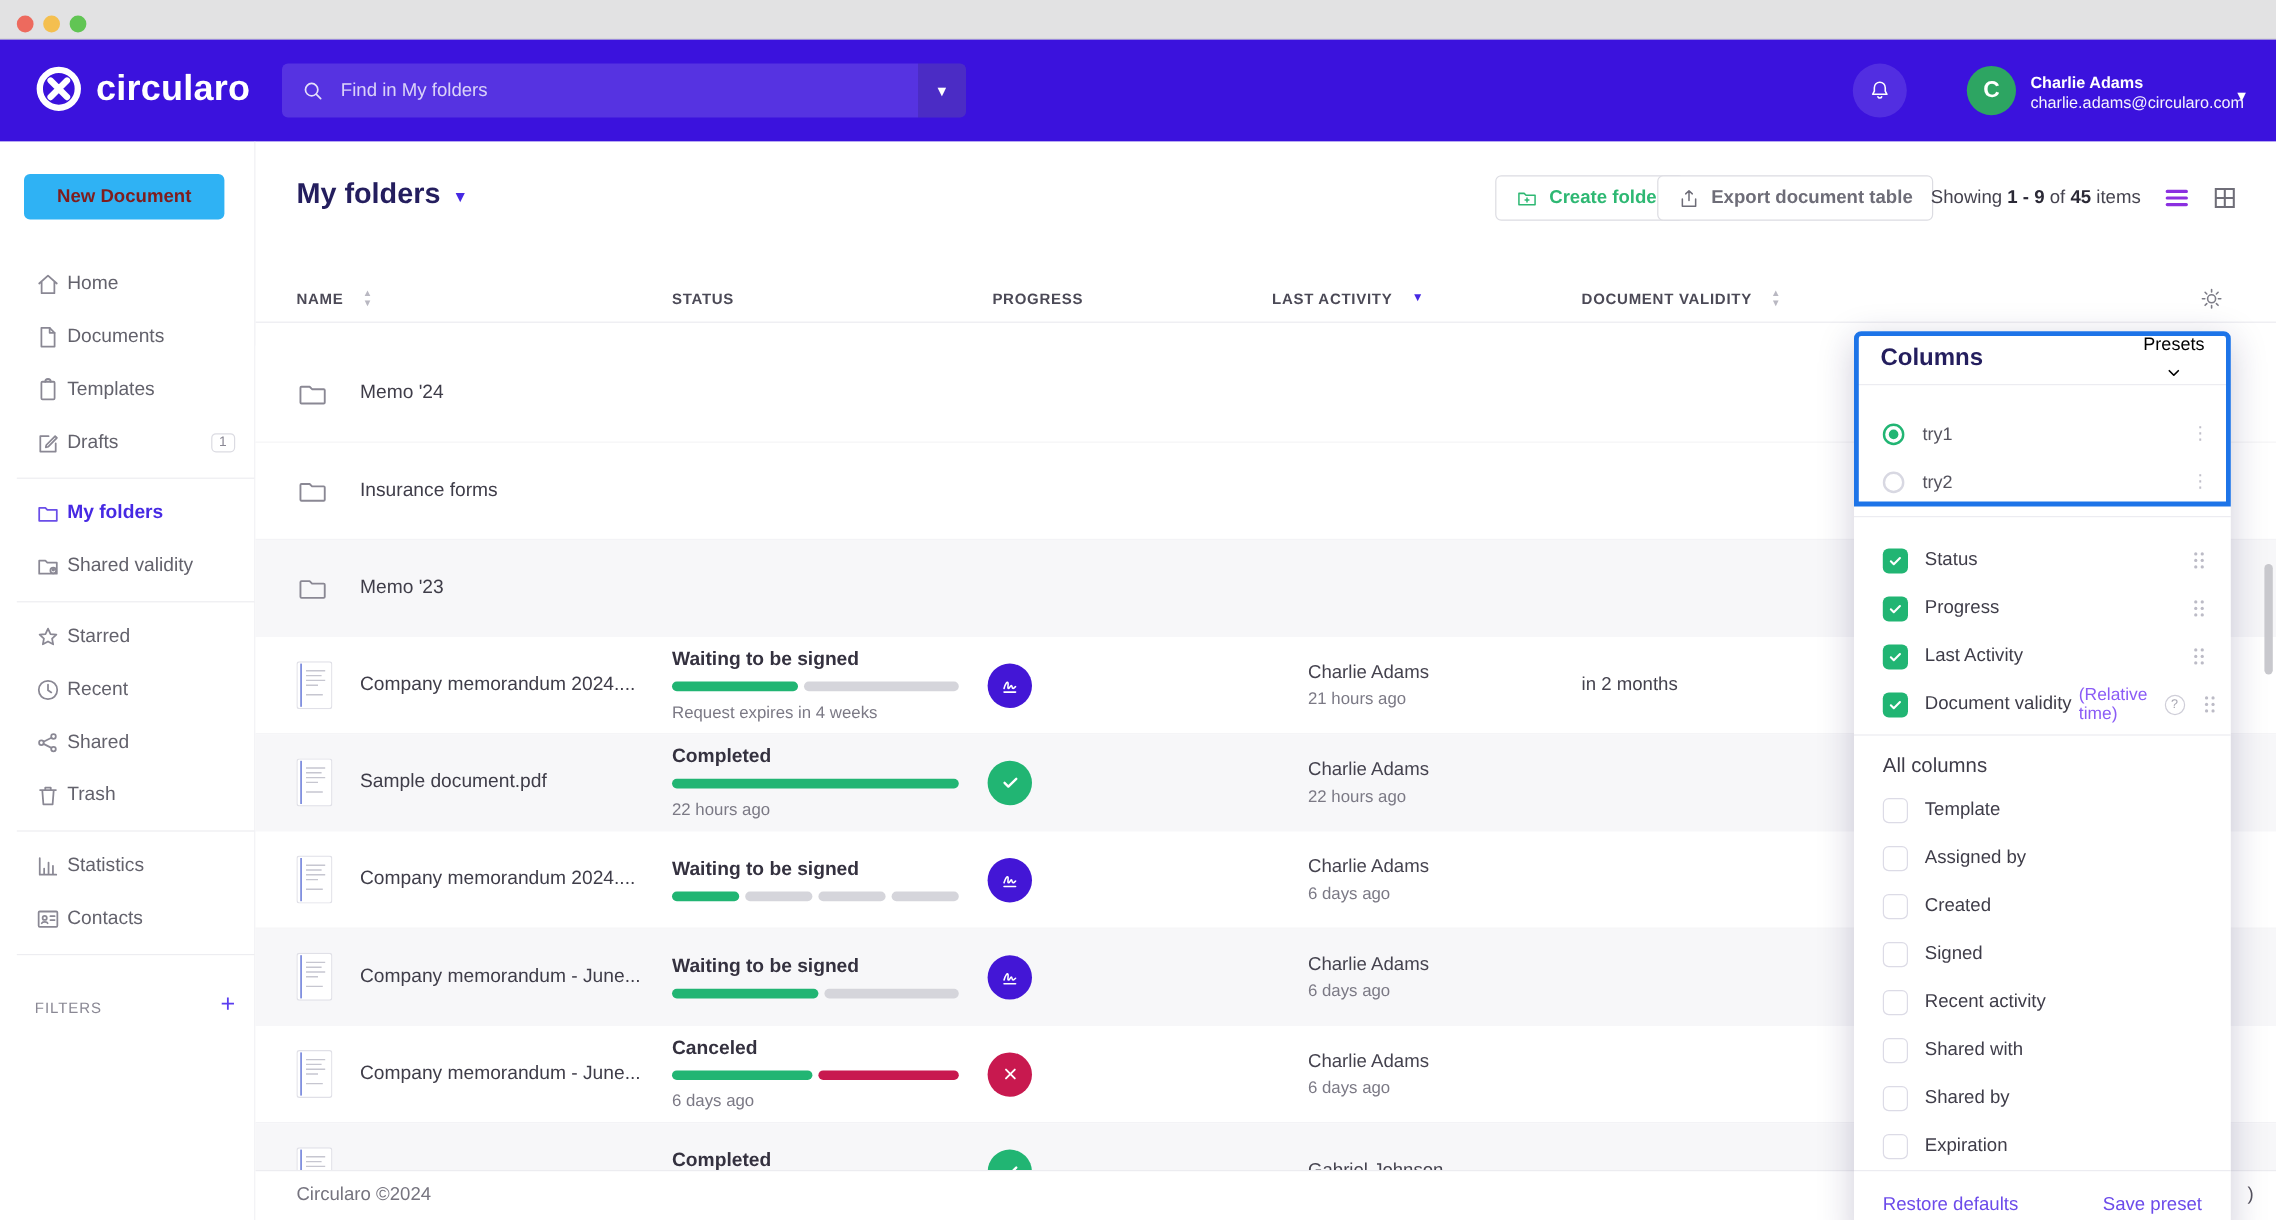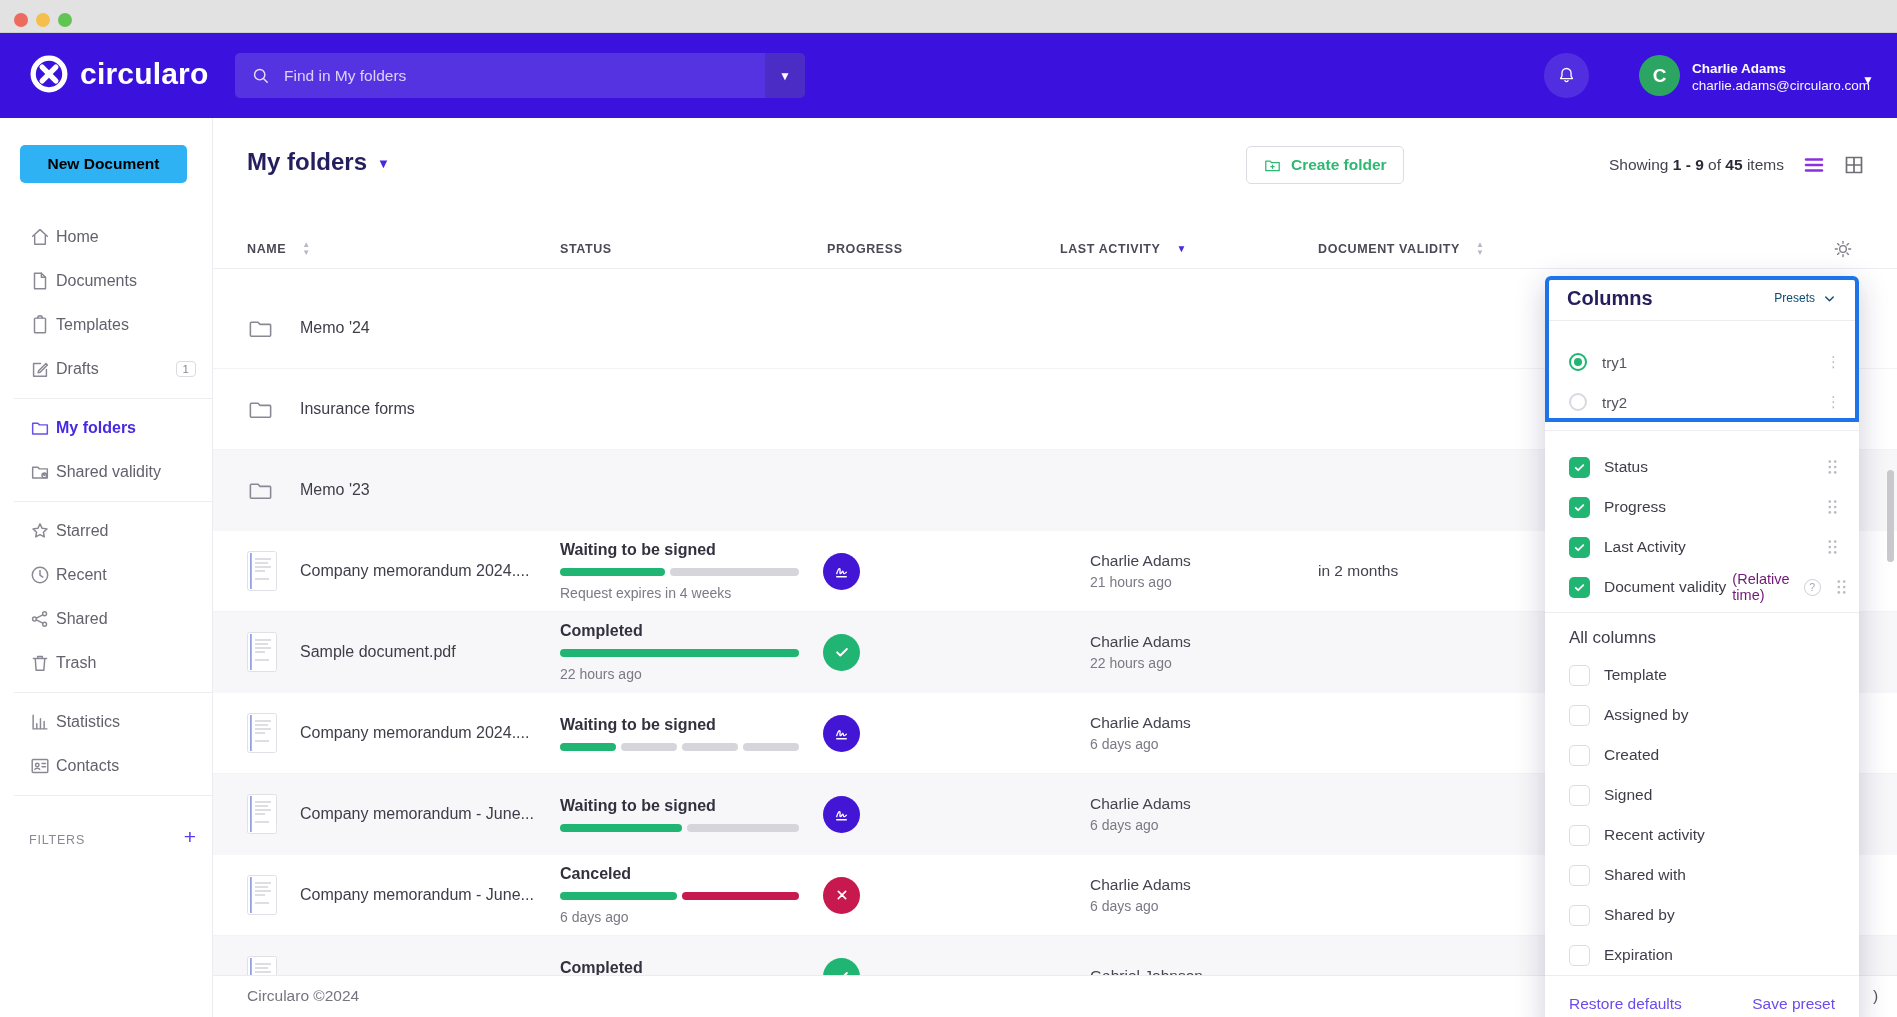"New Document" .new-doc { color: #000000 -> #7f1d1d }
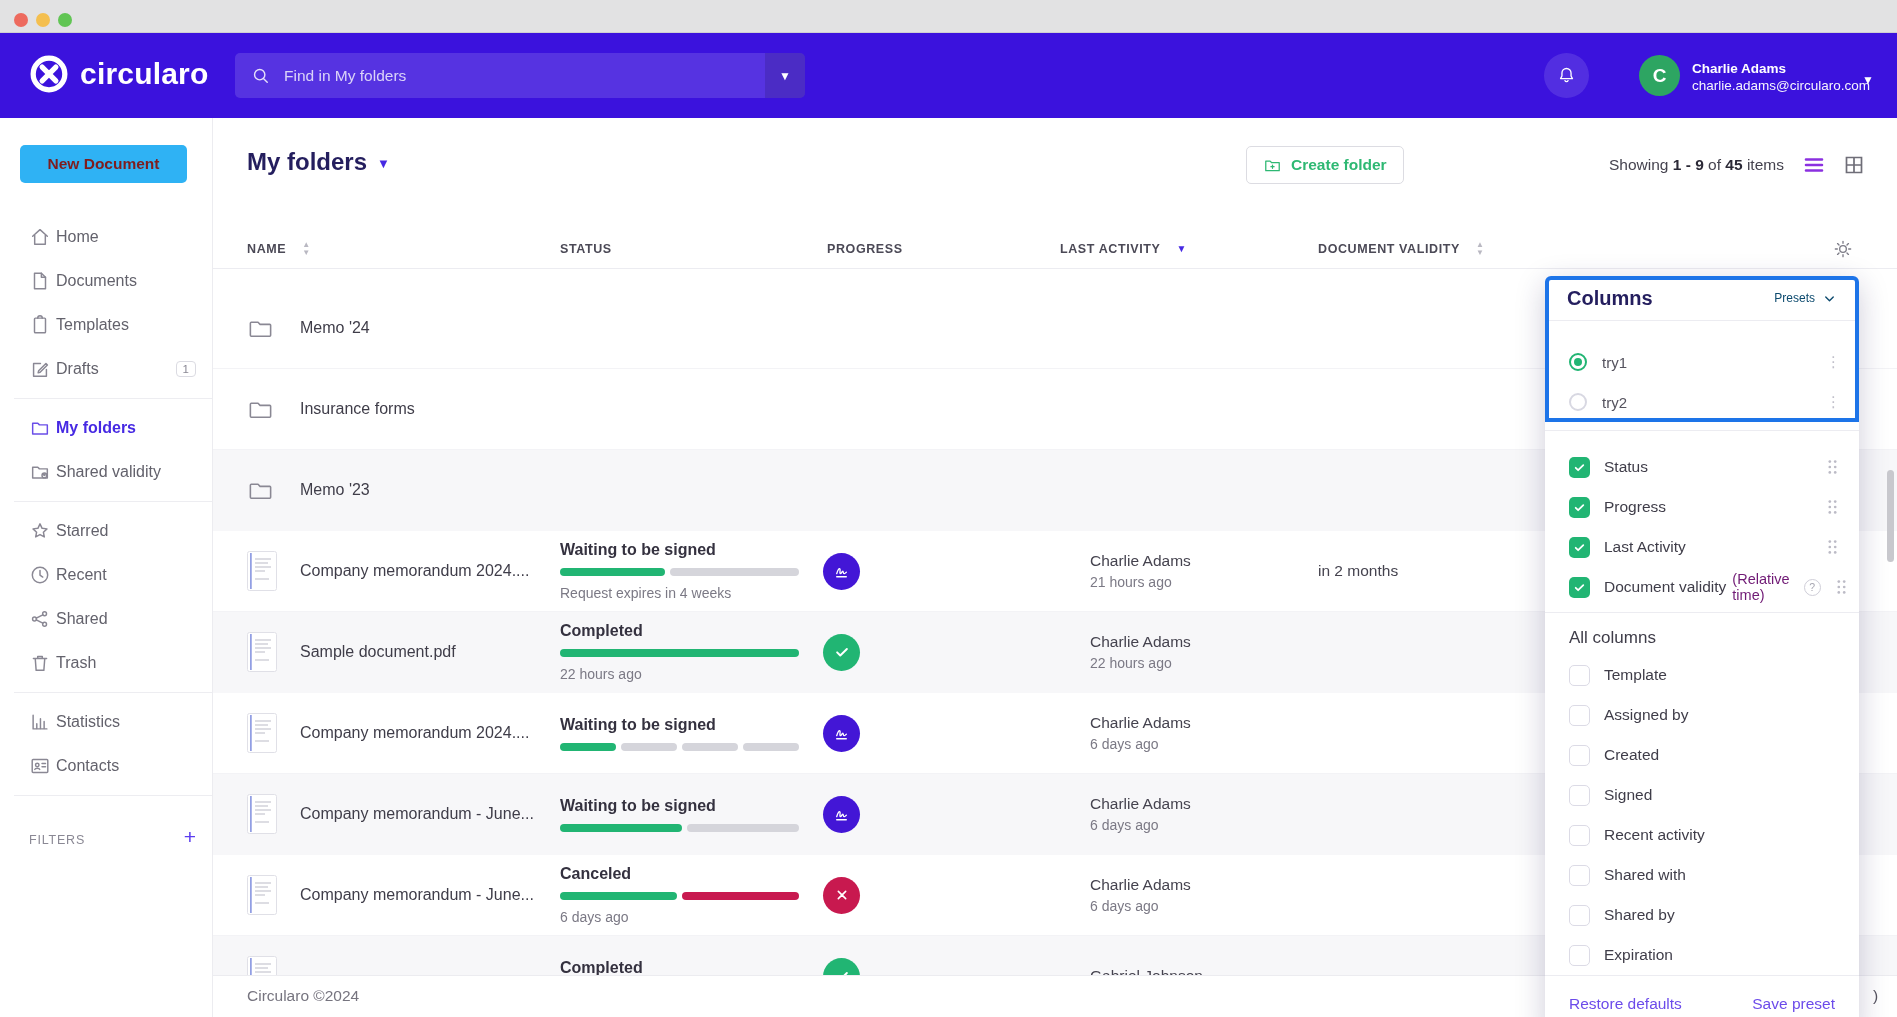"Export document table" button.btn { html: none -> <button> <span> <svg> <path></path> <path></path> </svg> </span> <span>Export document table</span> </button> }
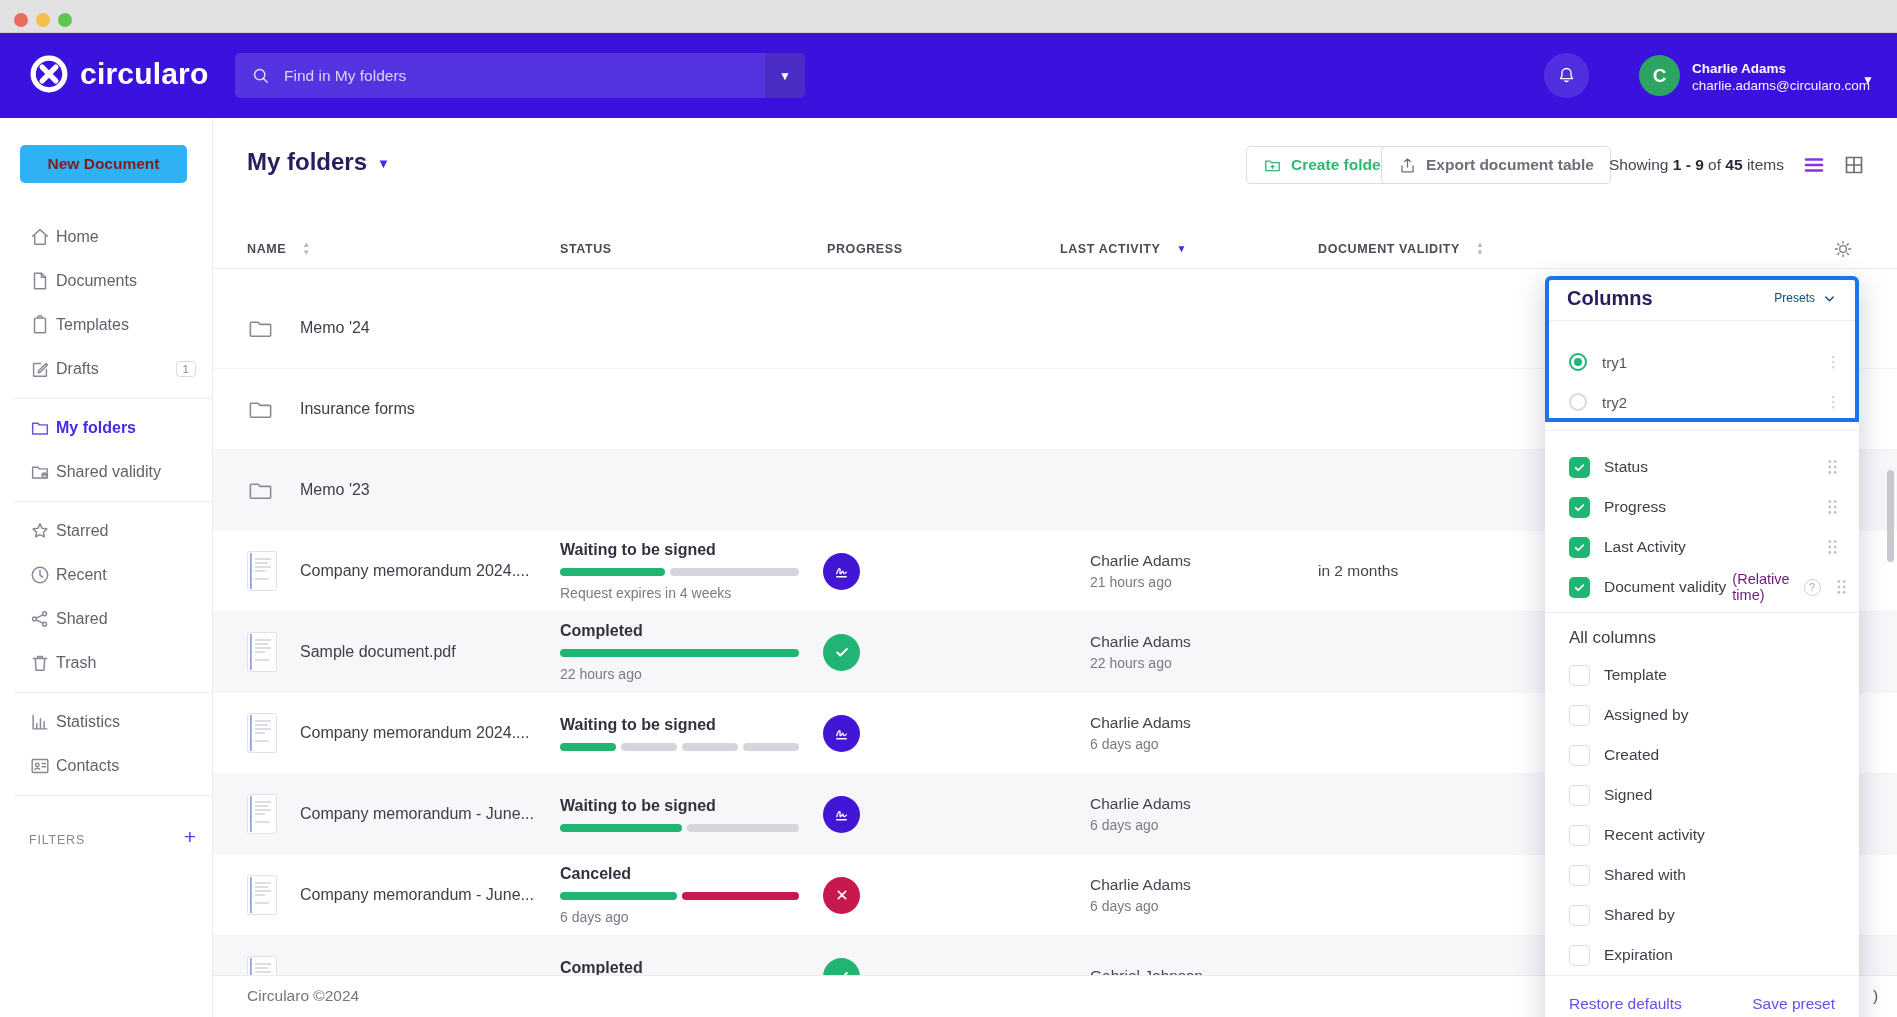"Presets" .presets { color: #0c4a6e -> #000000; flex-direction: none -> column; font-size: 12px -> 15px }
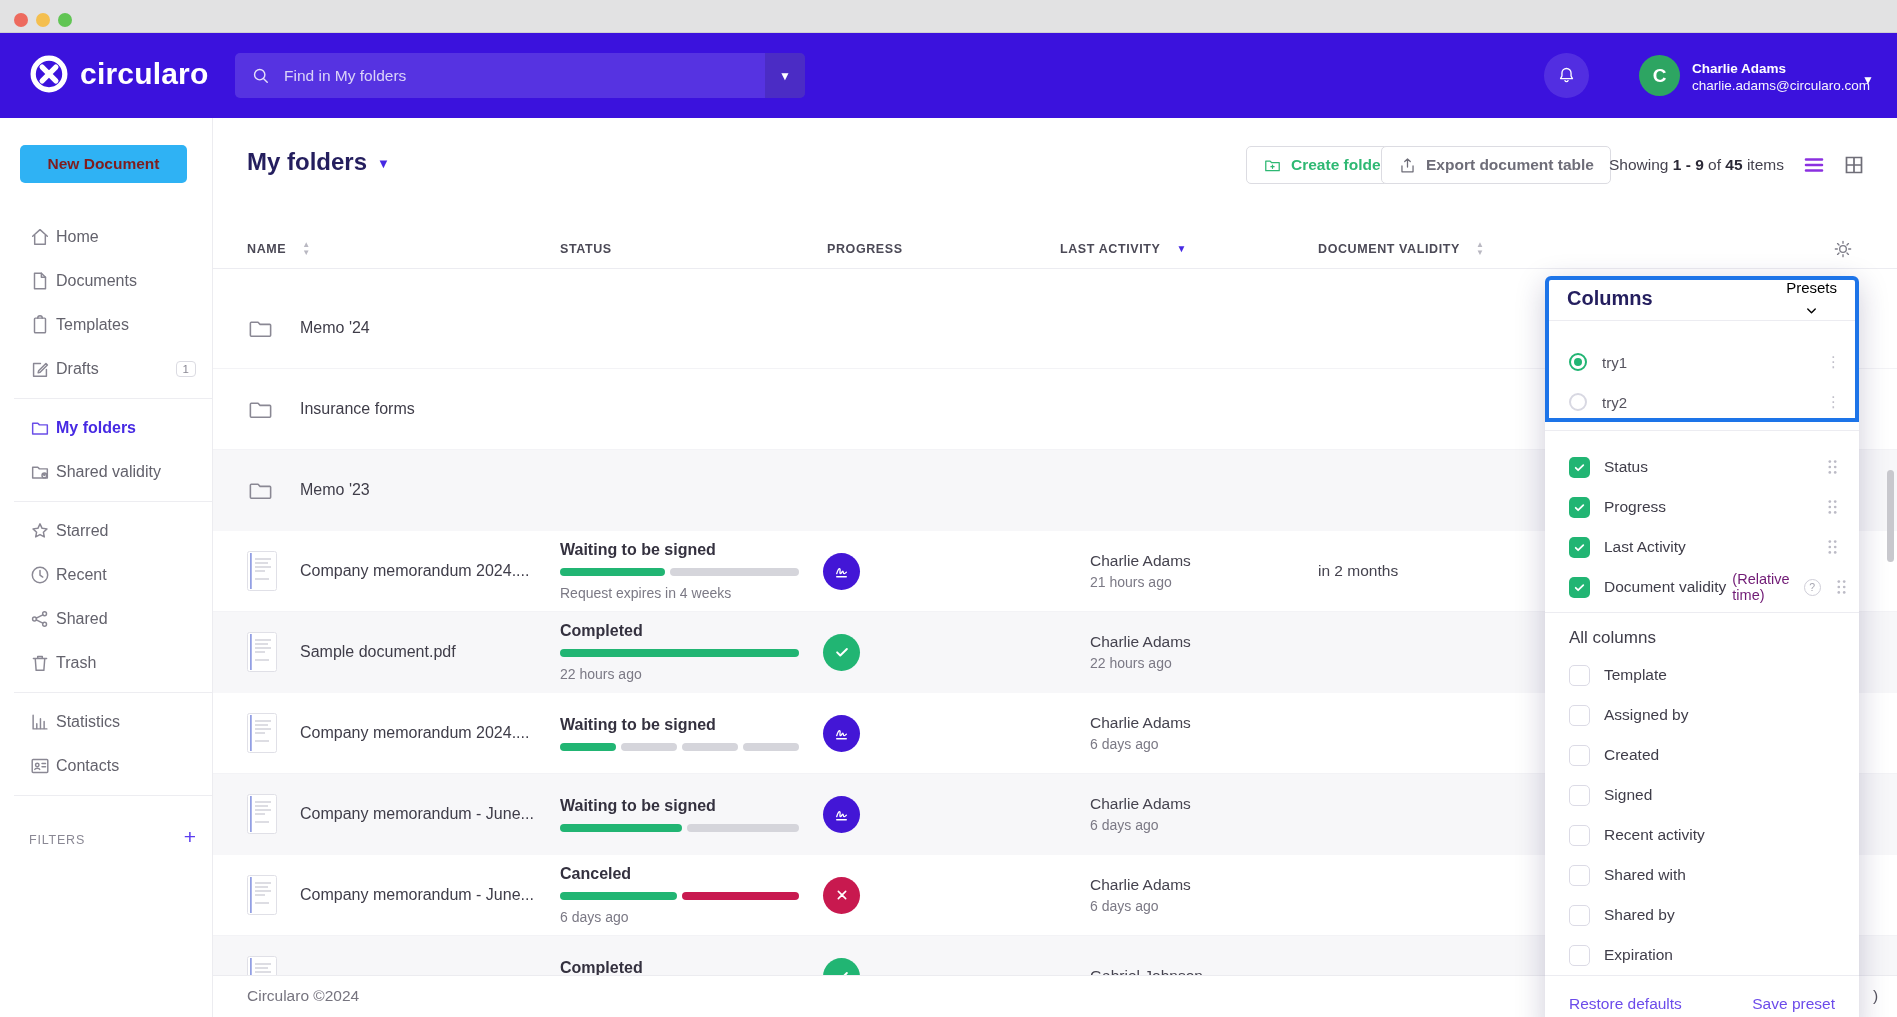"(Relative time)" .crow-note { color: #701a75 -> #8b5cf6 }
